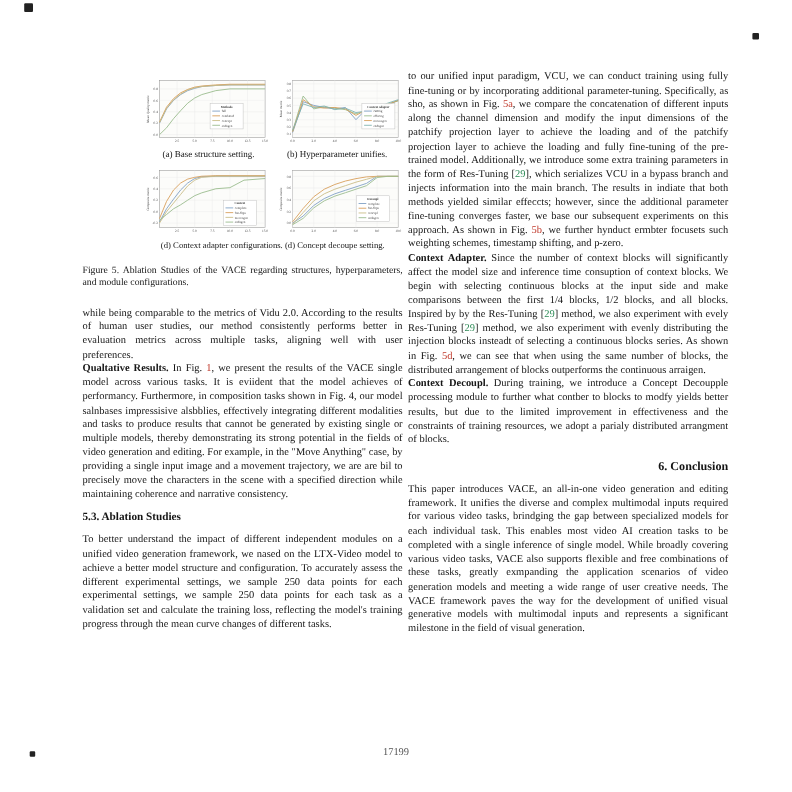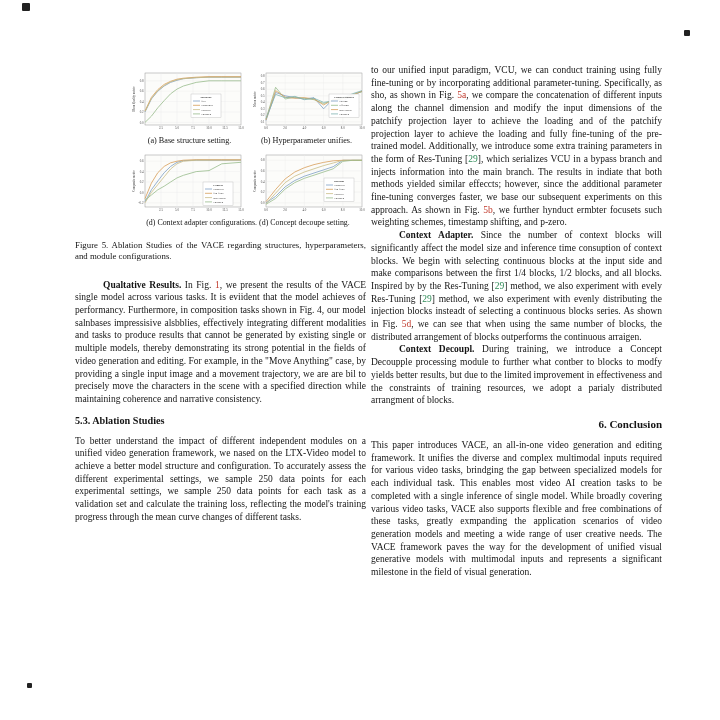"Context Adapter." .runin { margin-left: 28px -> none }
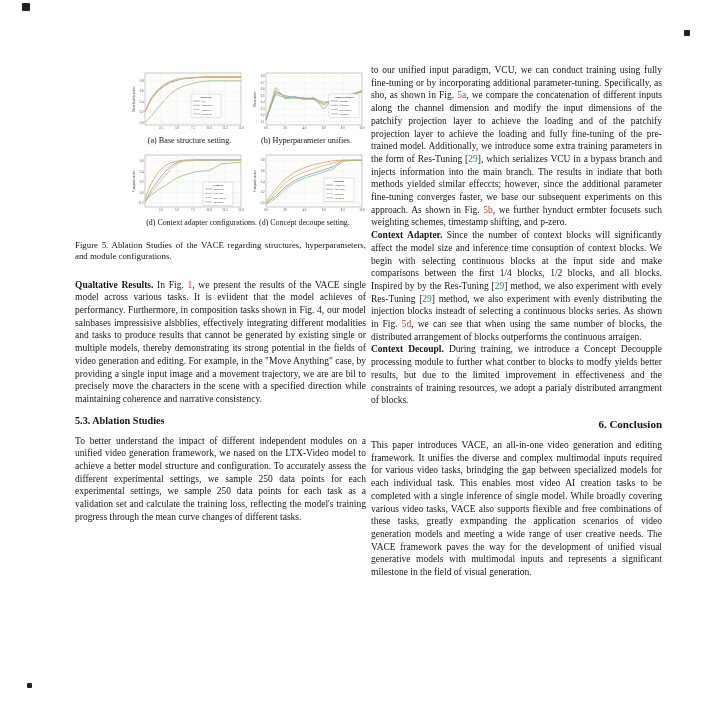"while being comparable to the" p { html: none -> <p><span>while being comparable to the metrics of Vidu 2.0. According to the results of human user studies, our method consistently performs better in evaluation metrics across multiple tasks, aligning well with user preferences.</span></p> }
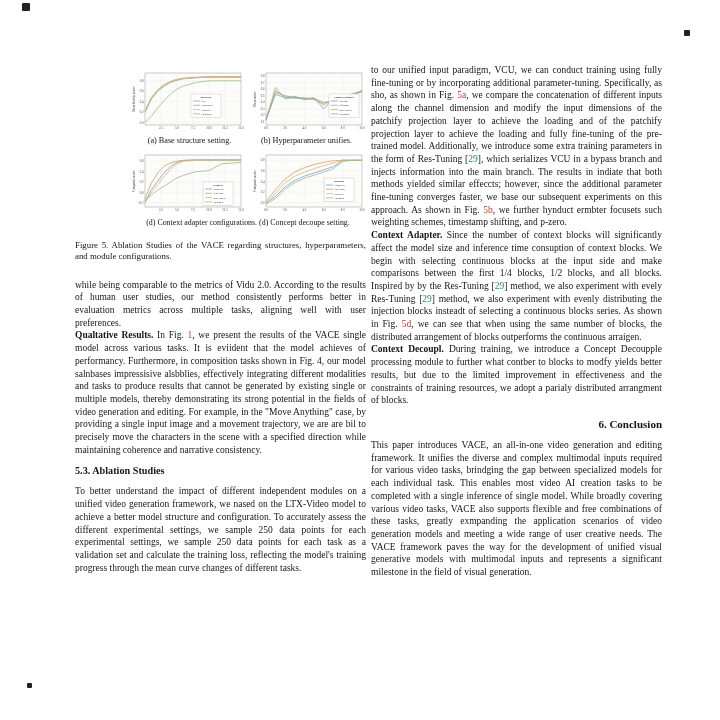"17199" div.pageno { html: none -> <div>17199</div> }
